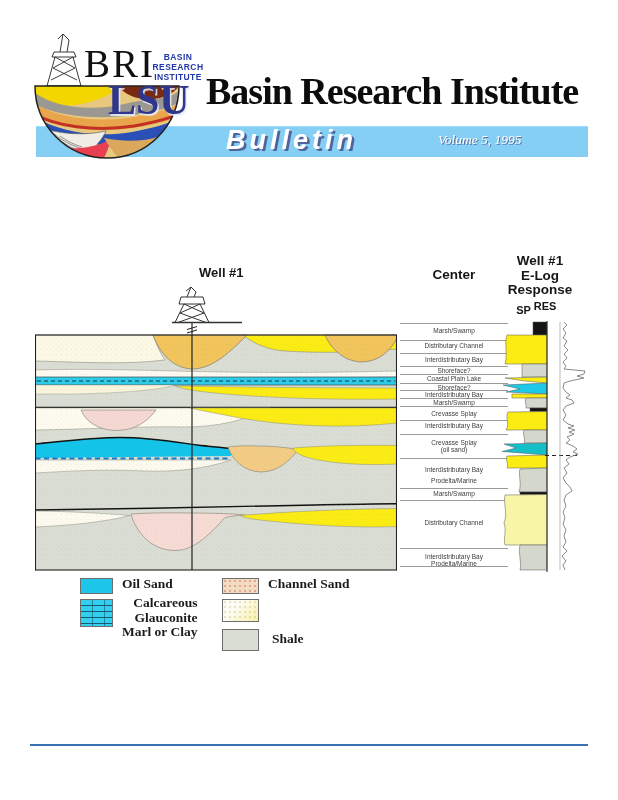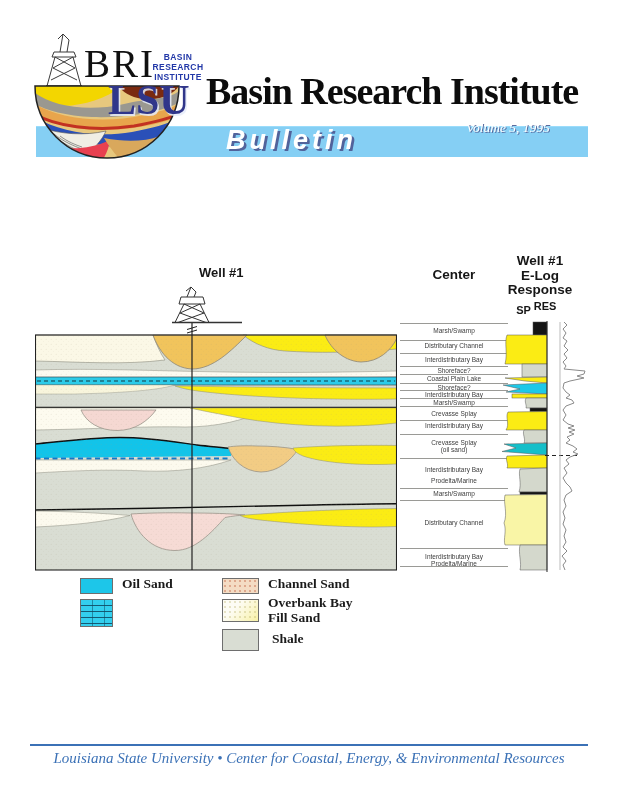"Volume 5, 1995" div.abs { text-align: center -> left; top: 120px -> 132px }
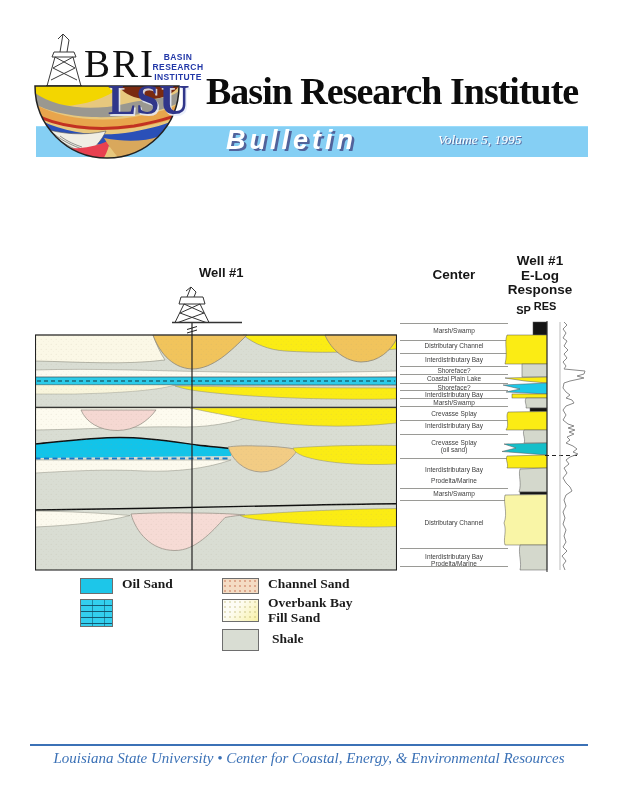"Oil Sand" .leg-label { text-align: none -> right }
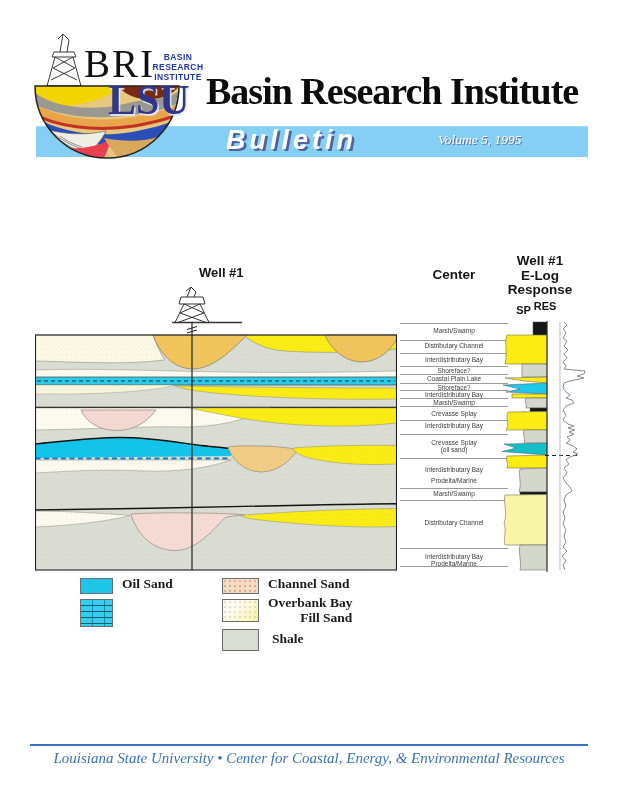"Calcareous" div.abs { html: none -> <div>Calcareous Glauconite Marl or Clay</div> }
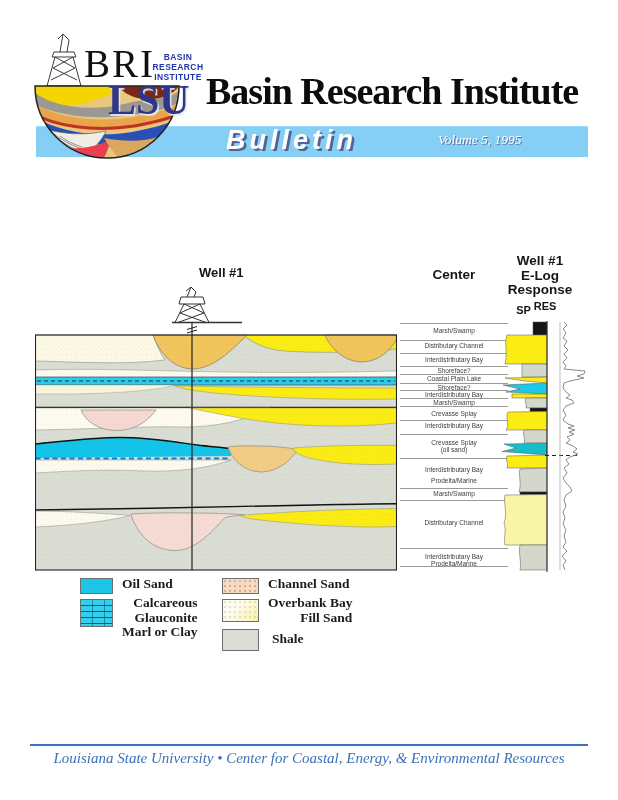"Overbank Bay" div.abs { html: <div>Overbank Bay Fill Sand</div> -> none }
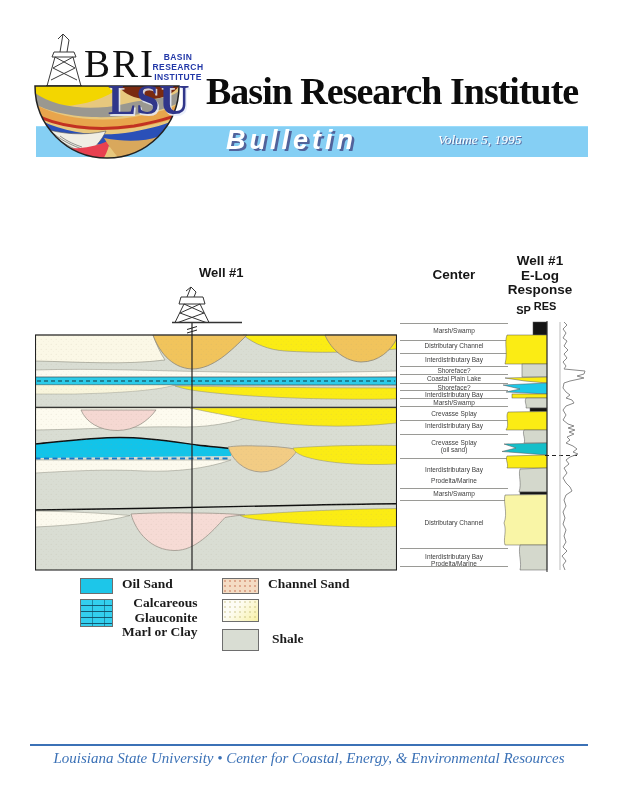"Louisiana State University • Center" div.abs { html: <div>Louisiana State University • Center for Coastal, Energy, &amp; Environmental Resources</div> -> none }
